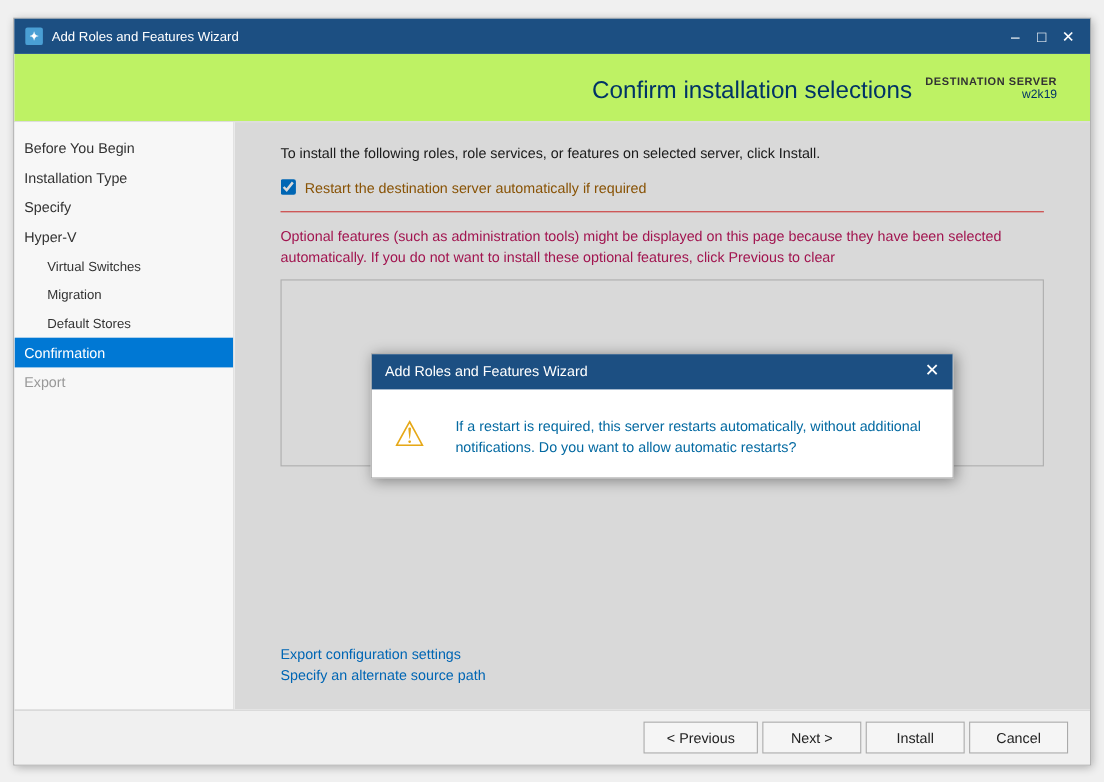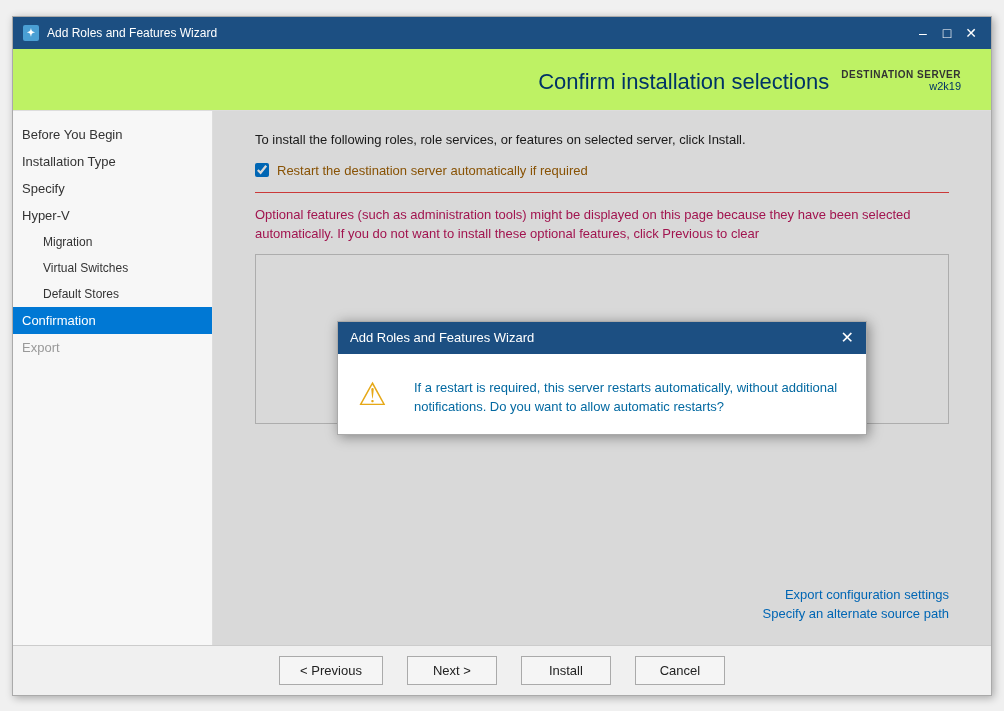"Migration" div.sidebar-item { order: before "Virtual Switches" -> after "Virtual Switches" }
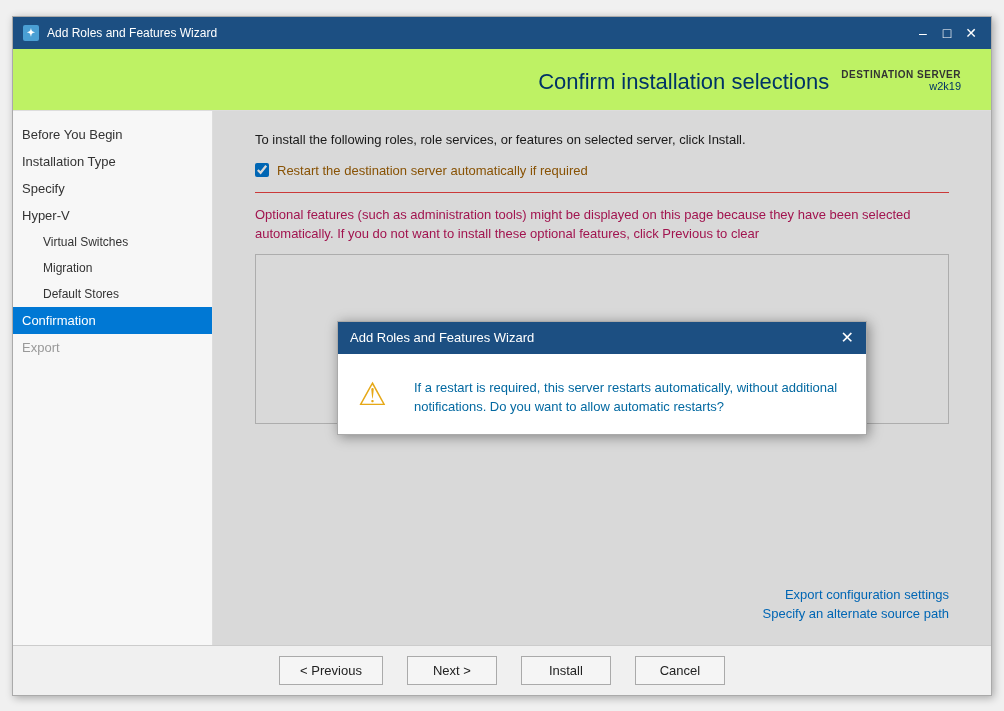"Export configuration settings" .links-area { text-align: right -> none }
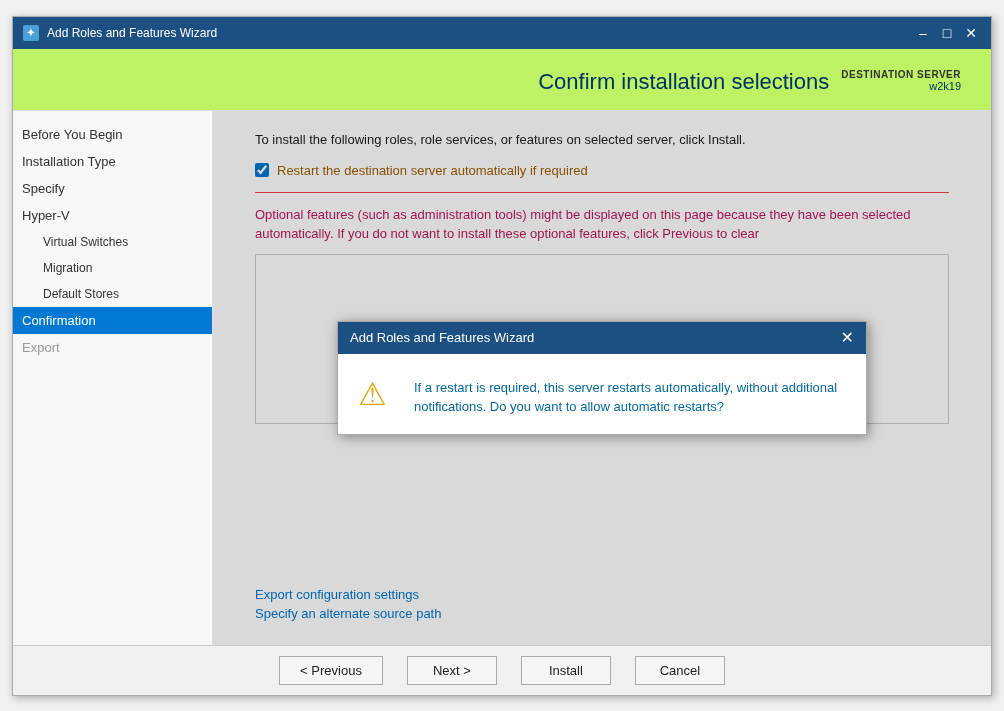"< Previous" .footer { gap: 24px -> 4px; justify-content: center -> flex-end }
